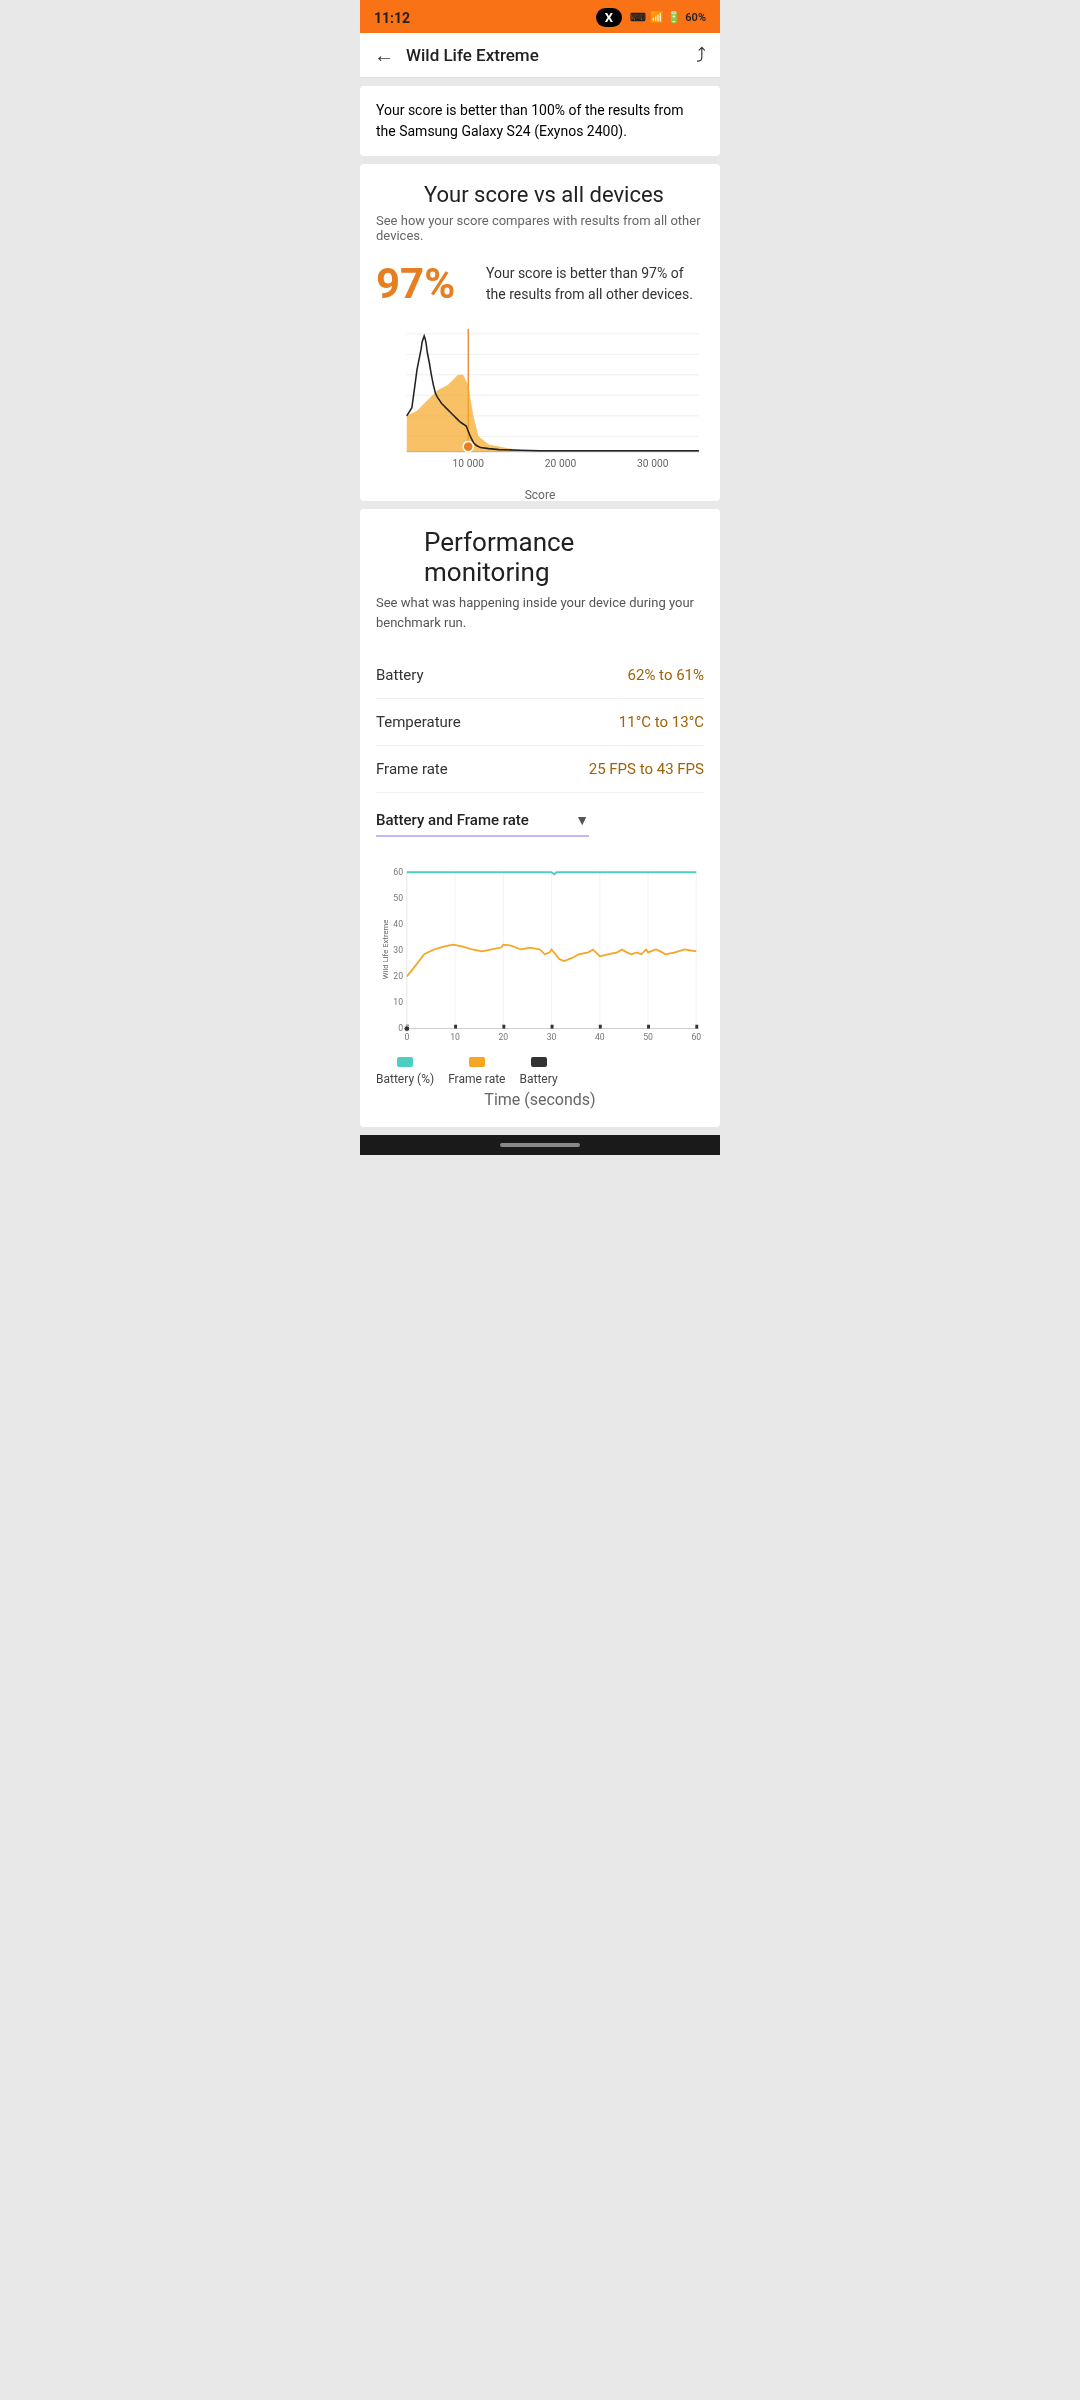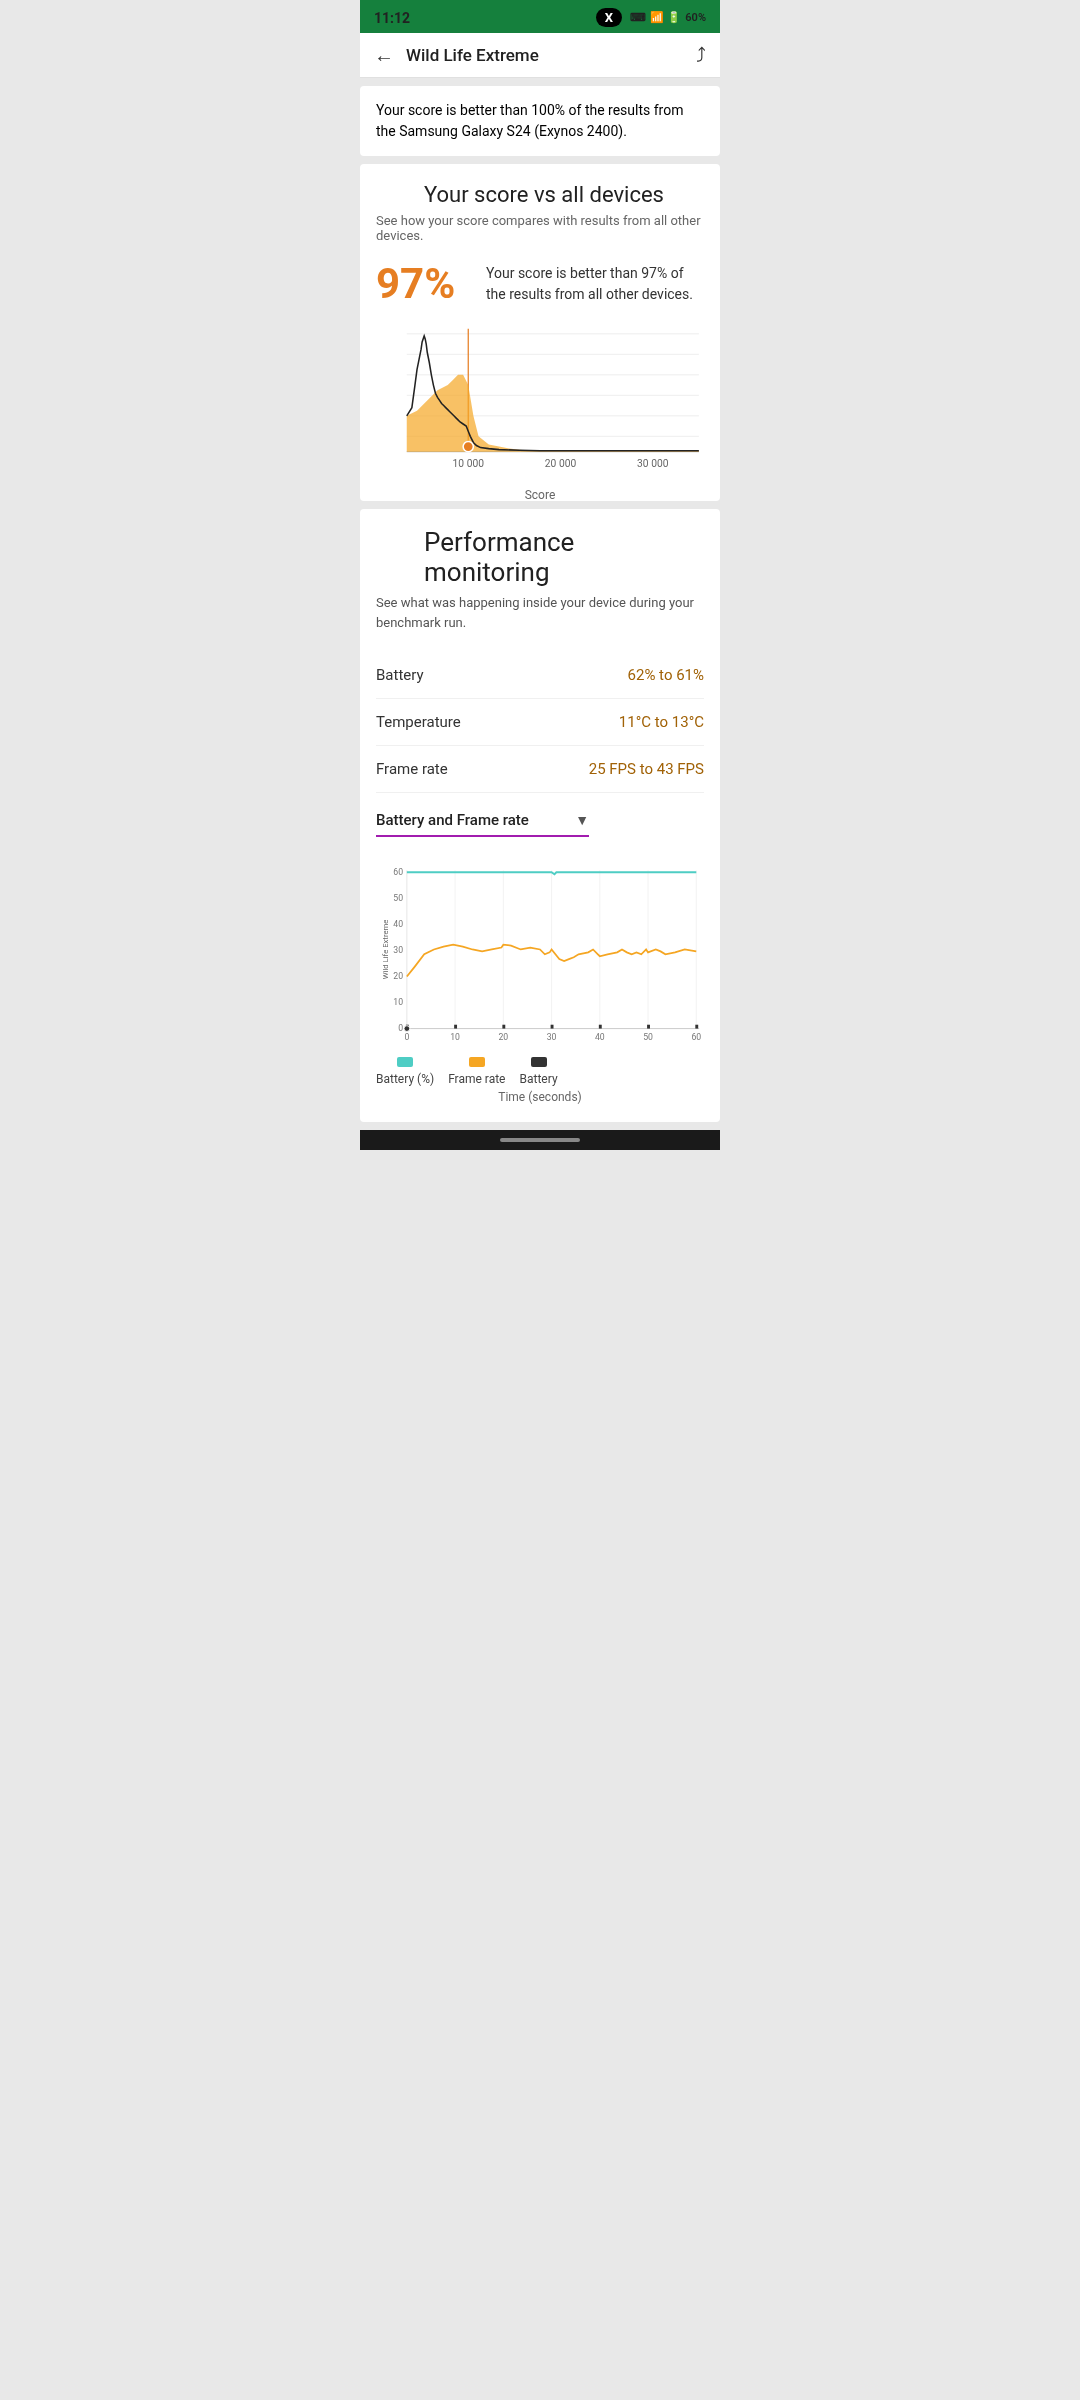"11:12" .status-bar { background: #15803d -> #f97316 }
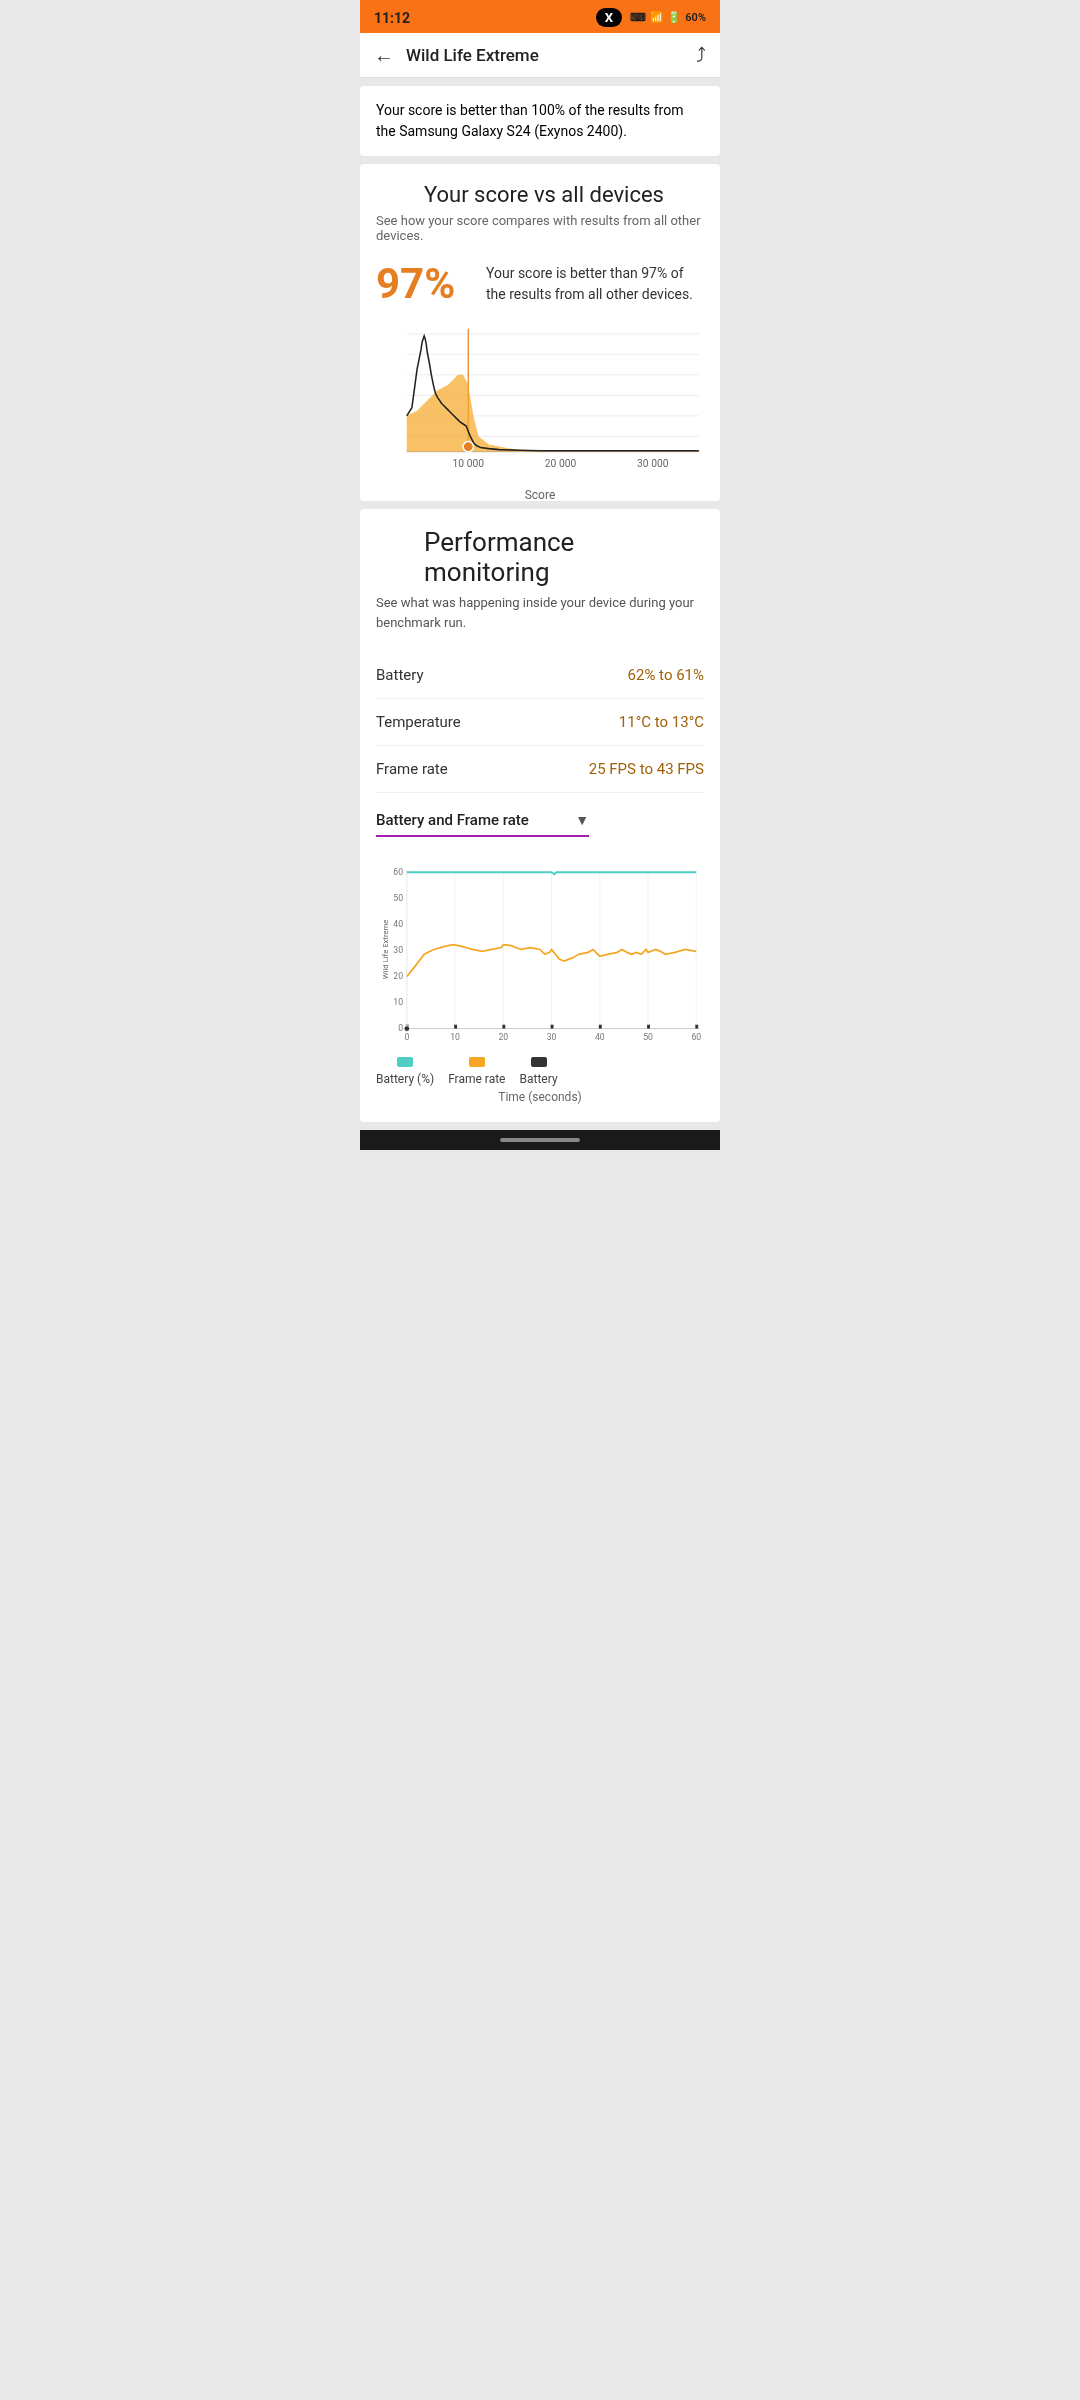"Battery and Frame rate" .dropdown-container { border-bottom: 2px solid #a21caf -> 2px solid #c4b5fd }
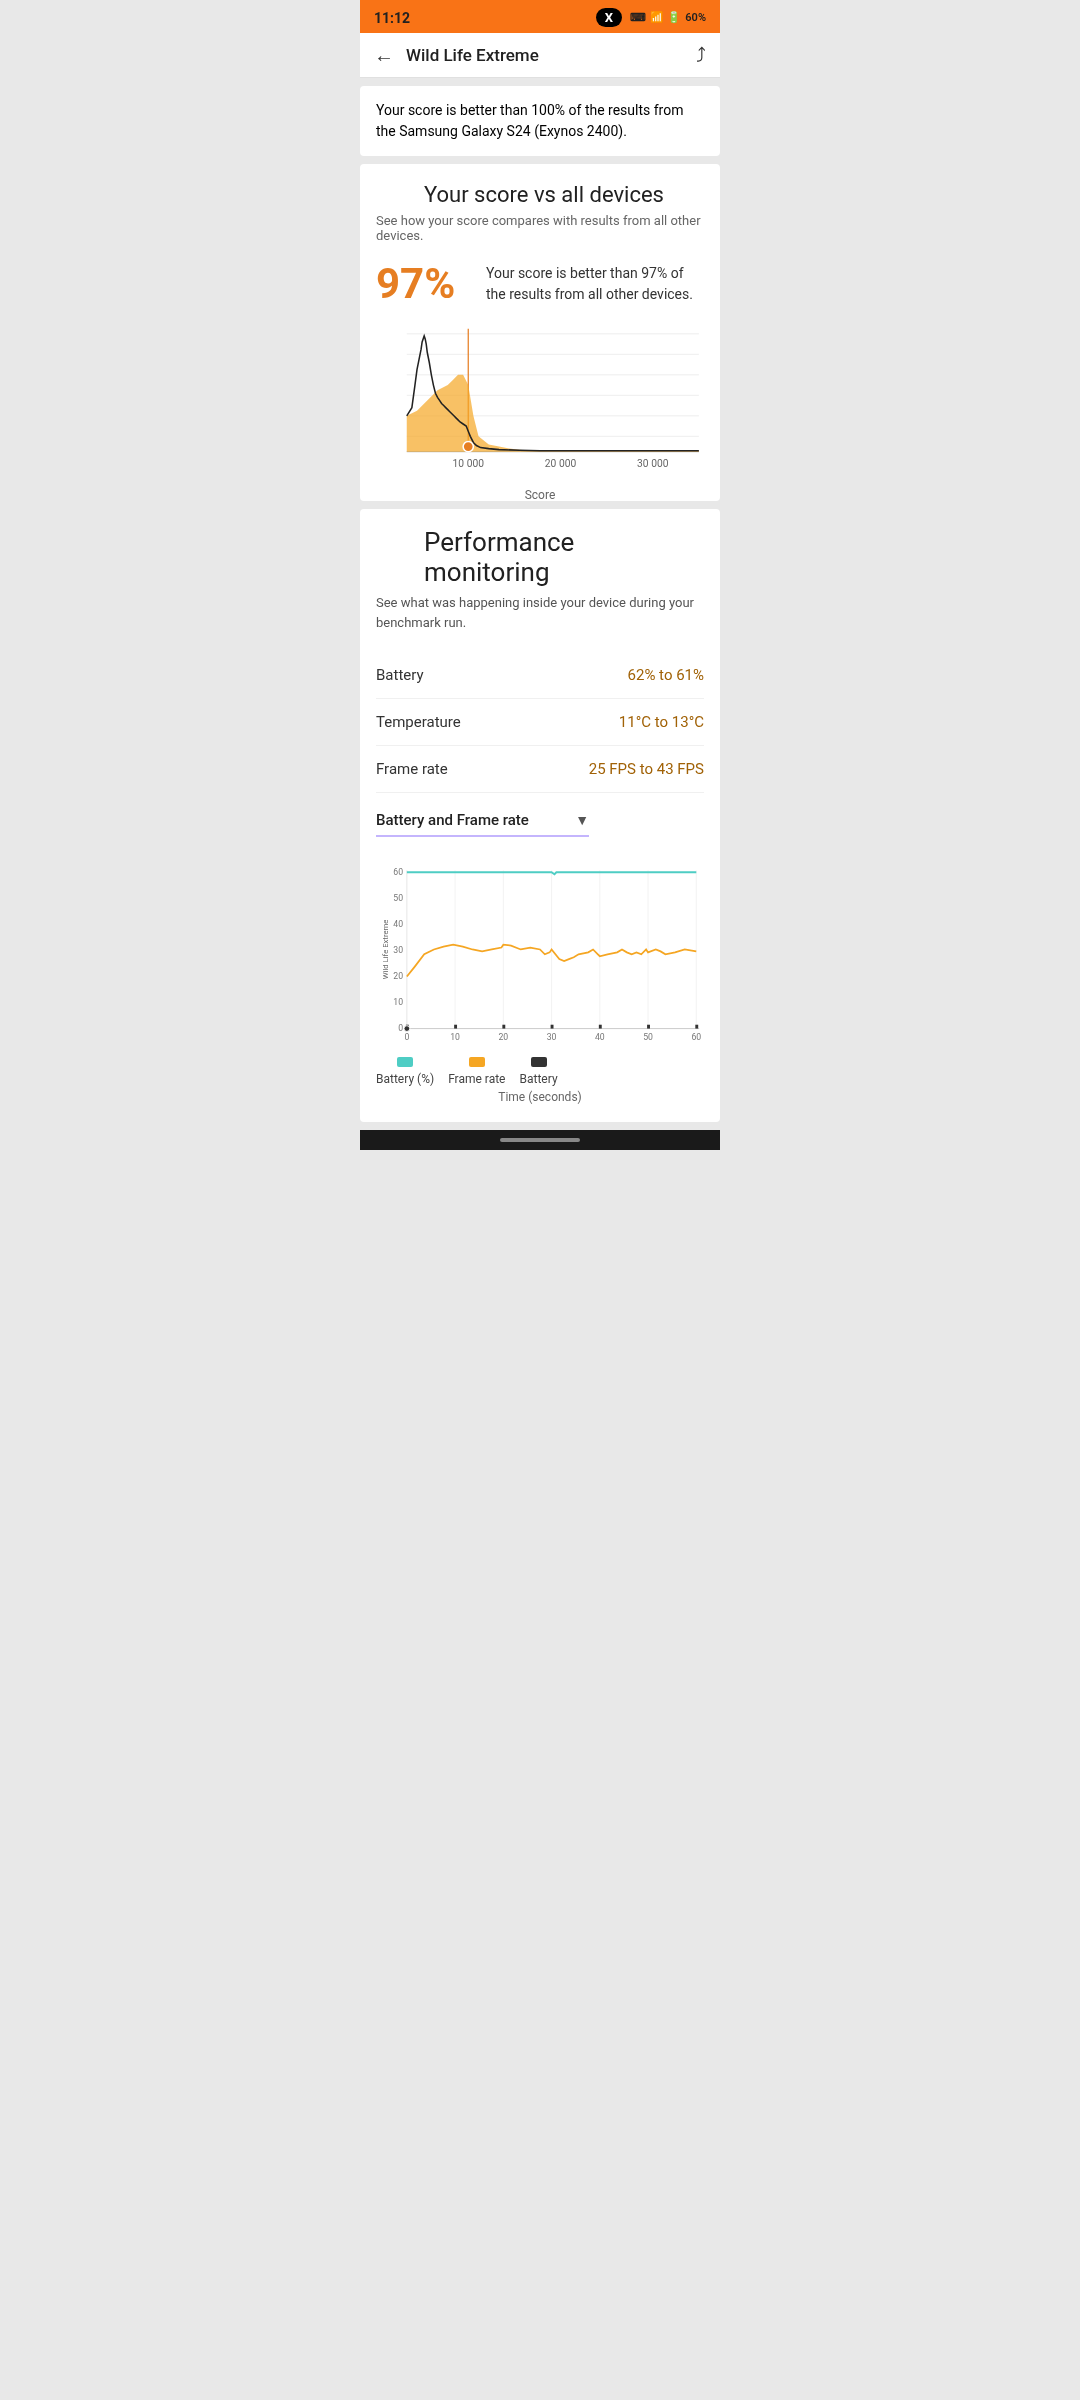"Time (seconds)" .chart-time-label { font-size: 12px -> 16px }
